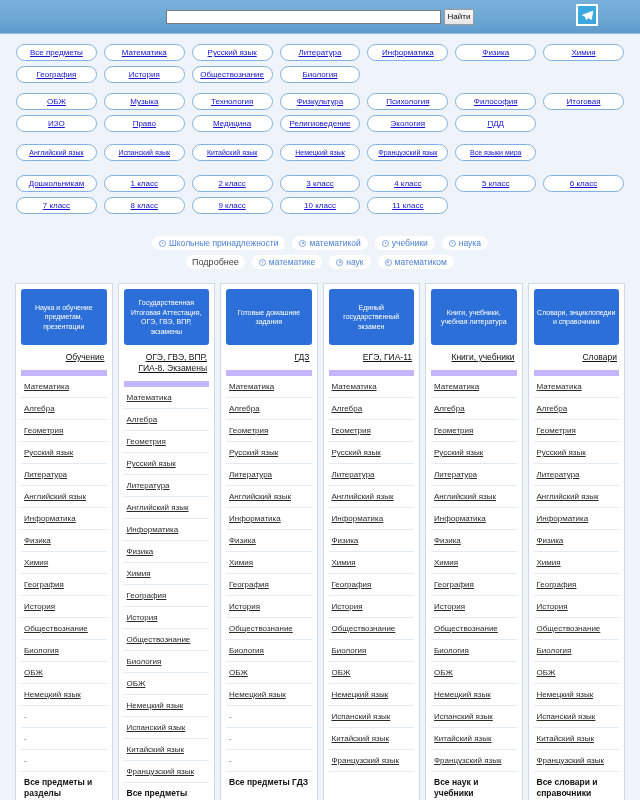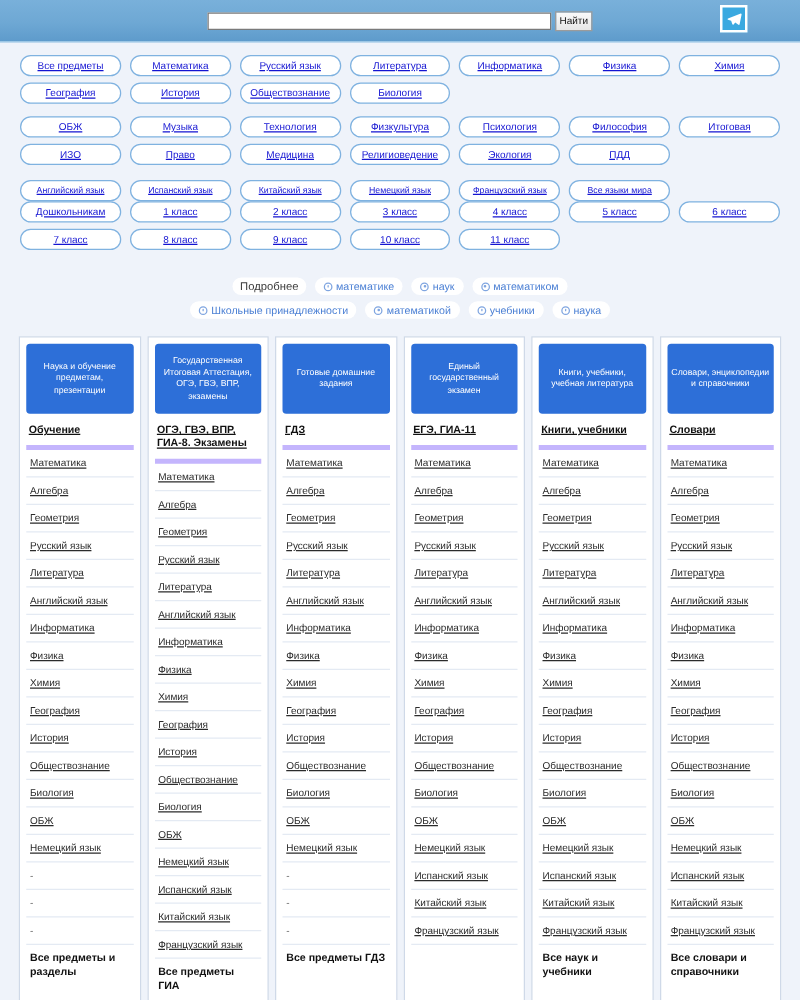"Дошкольникам" .row-gap-class { margin-top: none -> 14px }
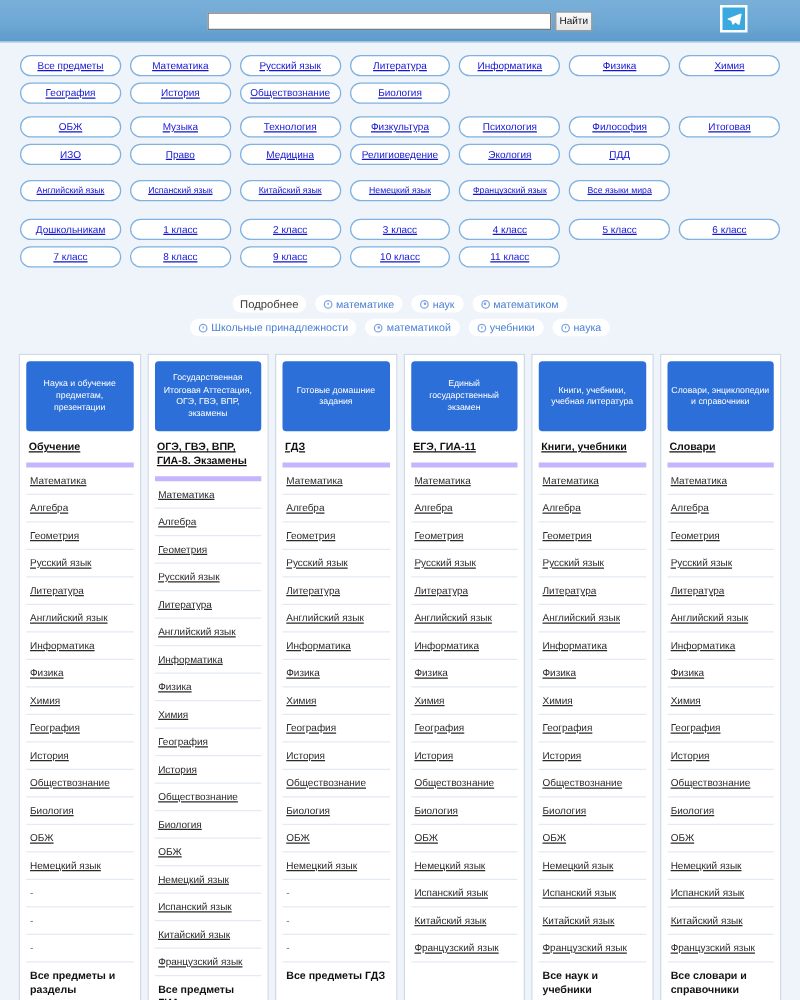"Подробнее" div.tag-row { order: before "Школьные принадлежности" -> after "Школьные принадлежности" }
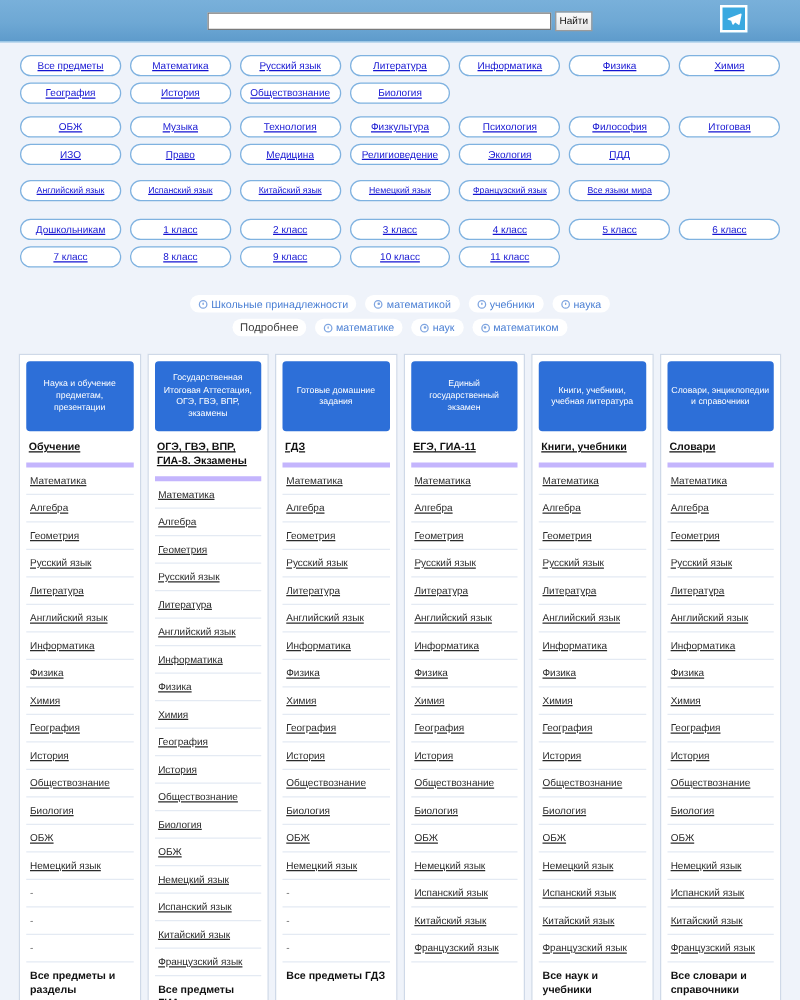"Обучение" .col-title { border-bottom: 4px solid #c4b5fd -> 6px solid #c4b5fd; font-weight: bold -> normal; text-align: left -> right }
